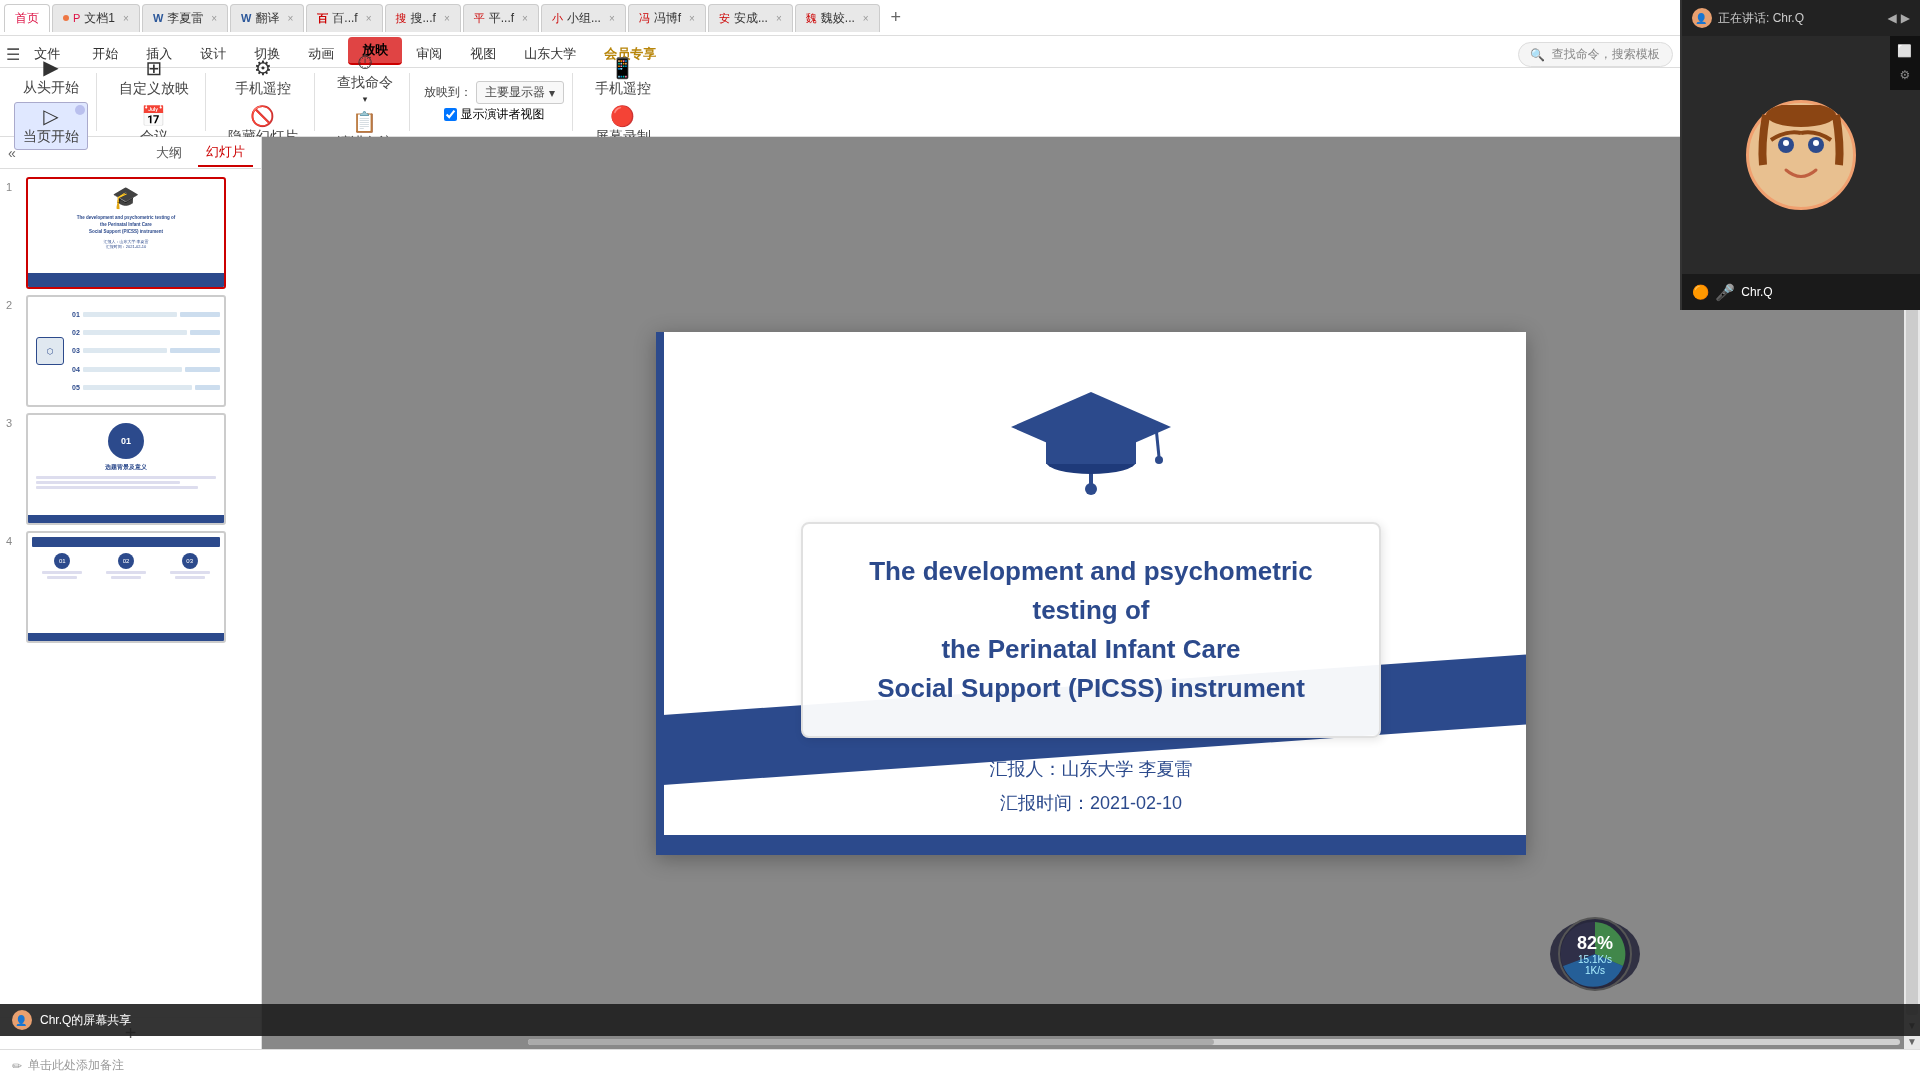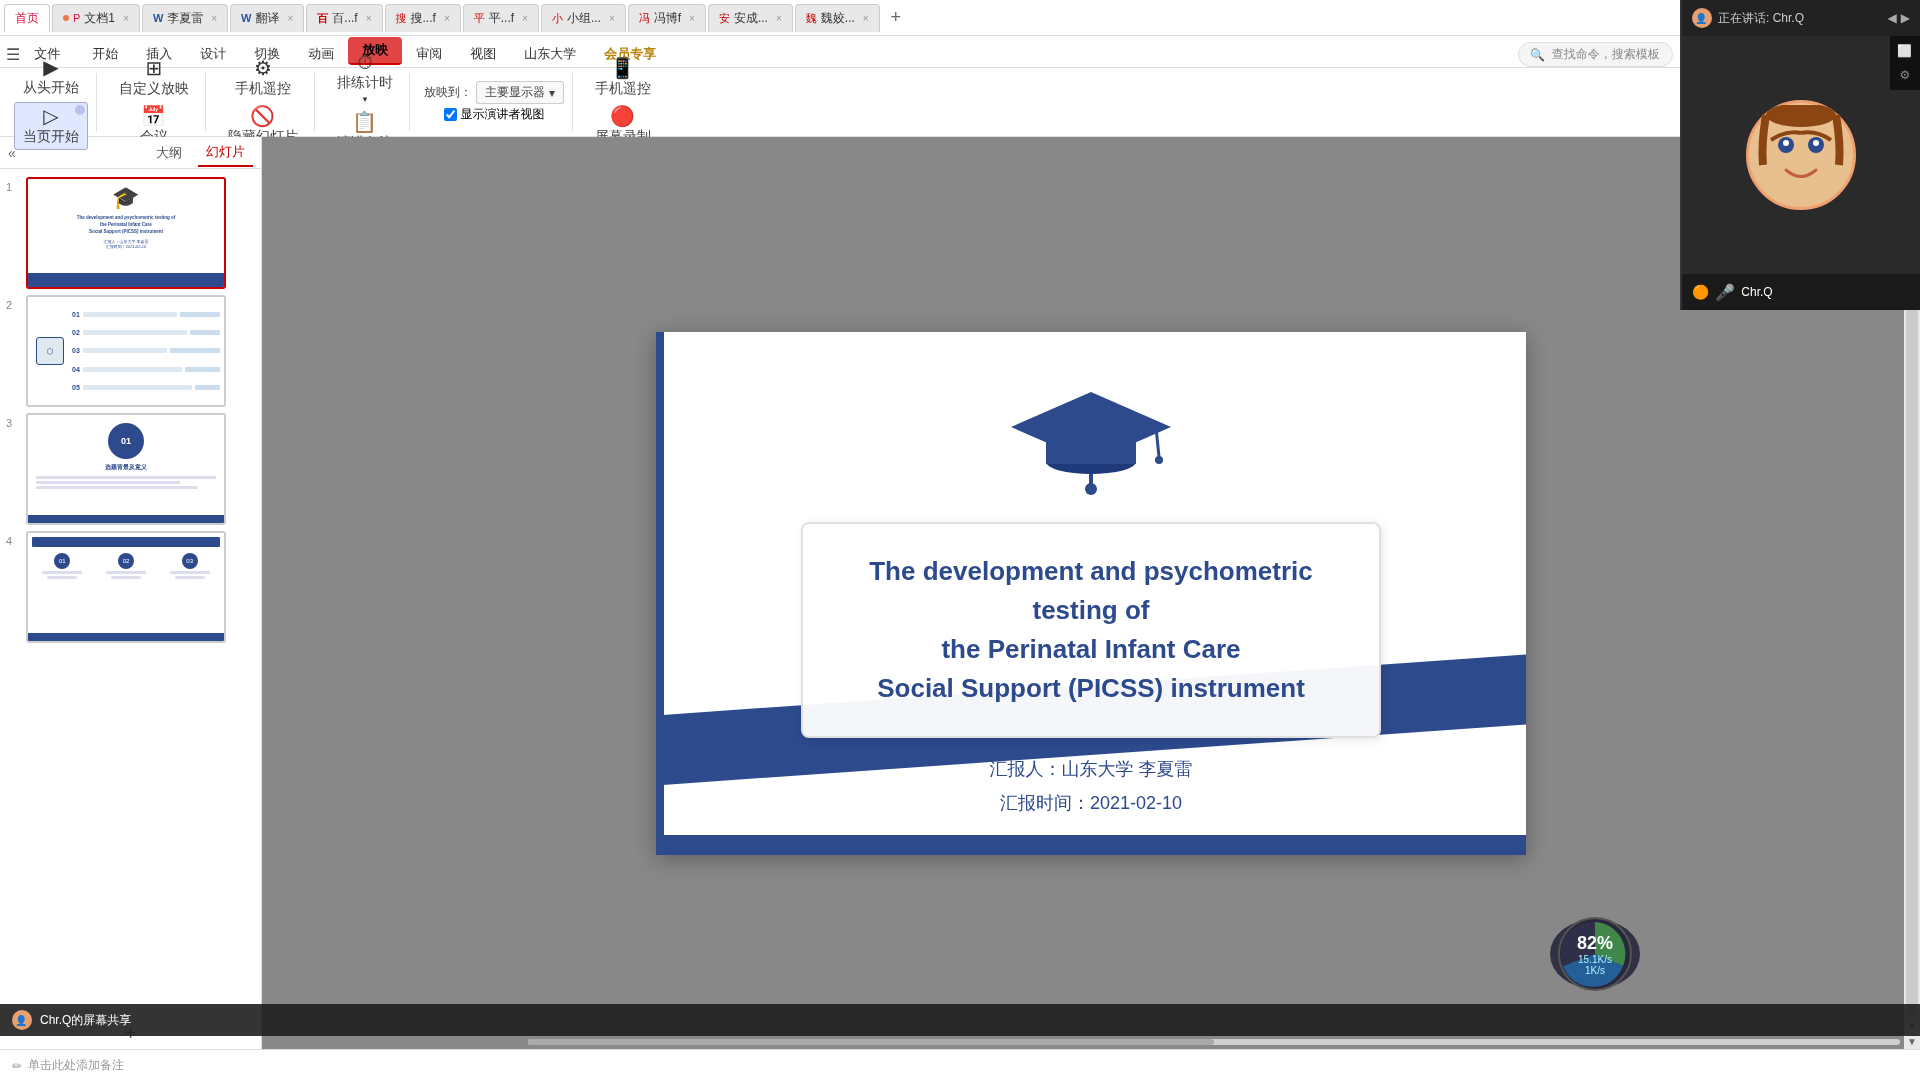"排练计时" span.ribbon-btn-label { text: 排练计时 -> 查找命令 }
